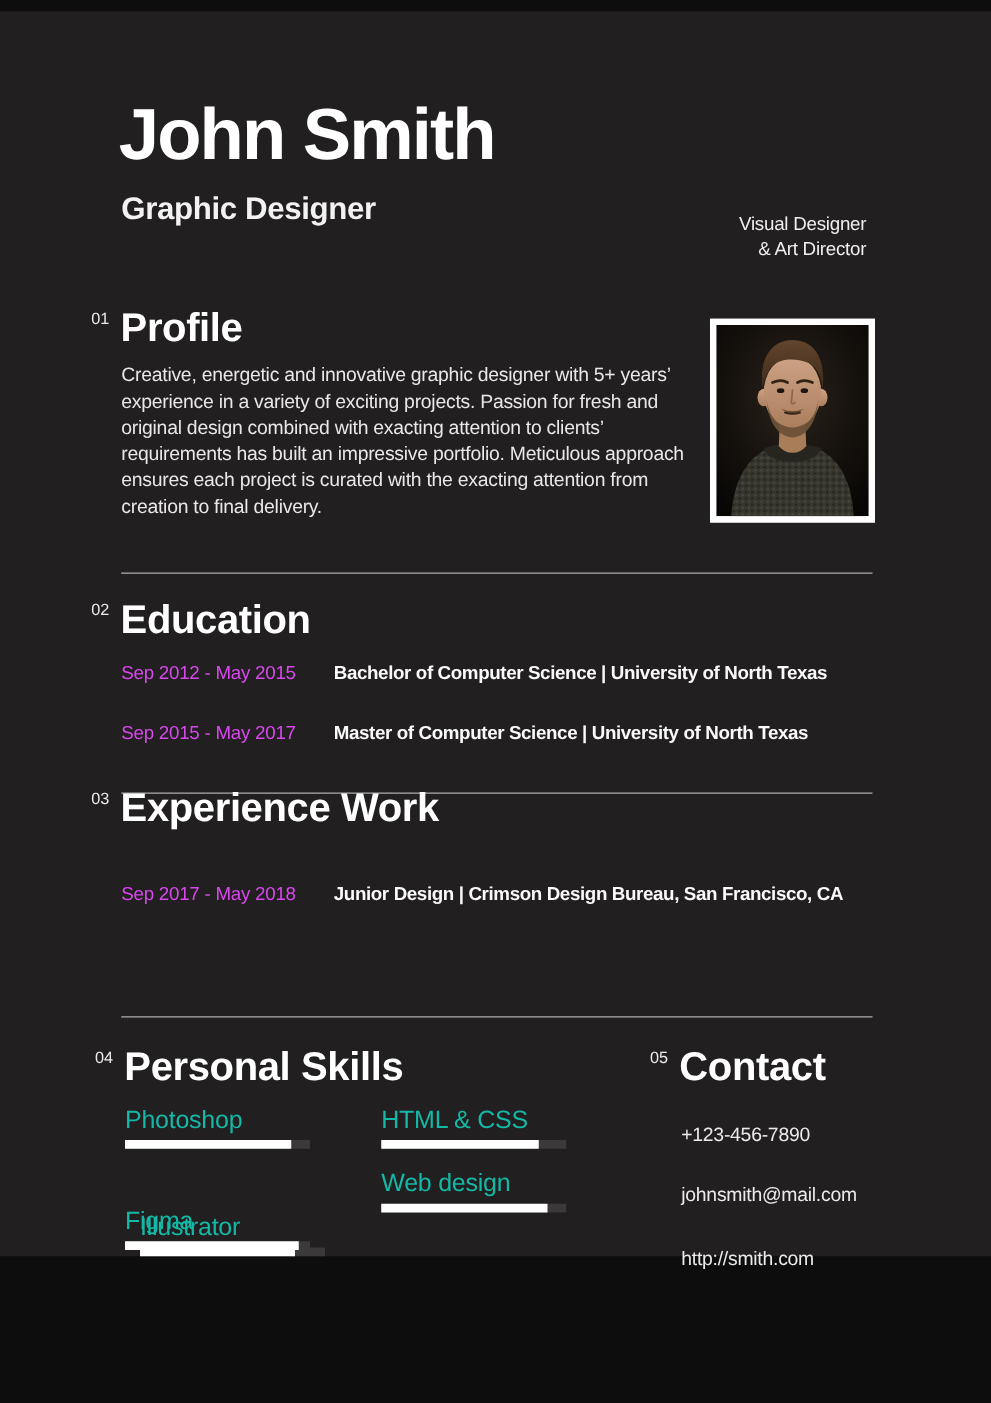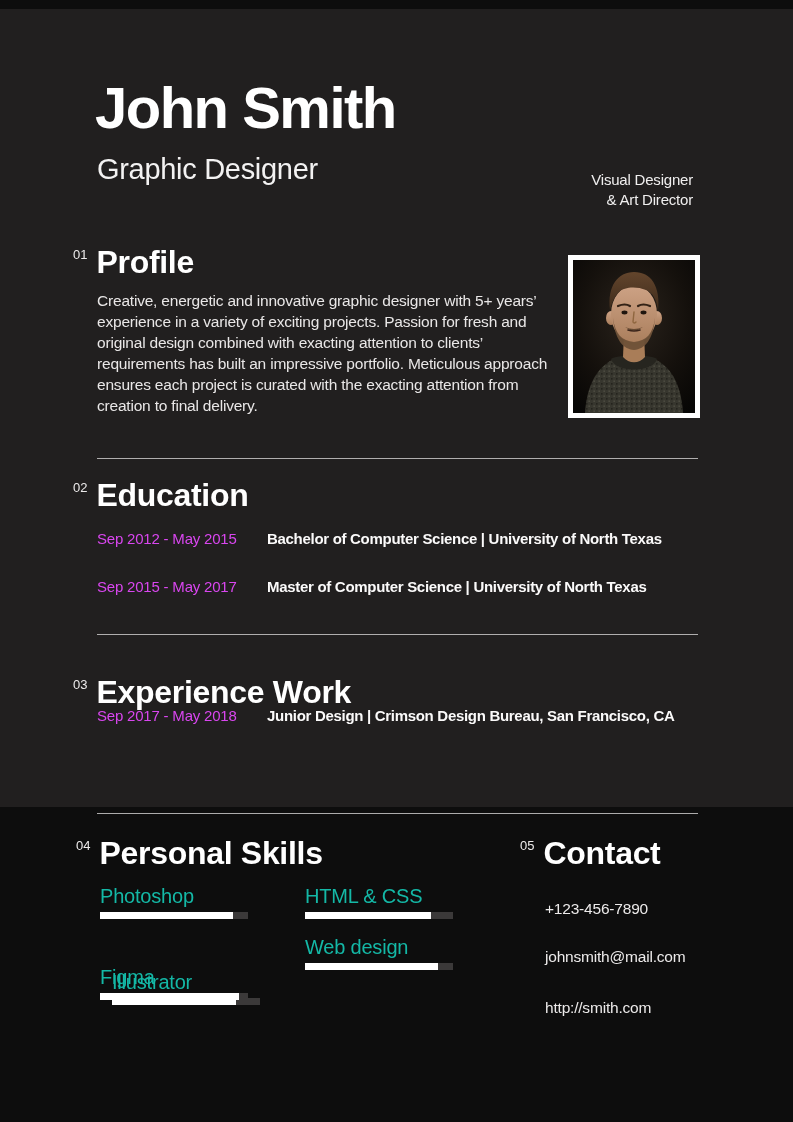"John Smith" .card { height: 798px -> 996px }
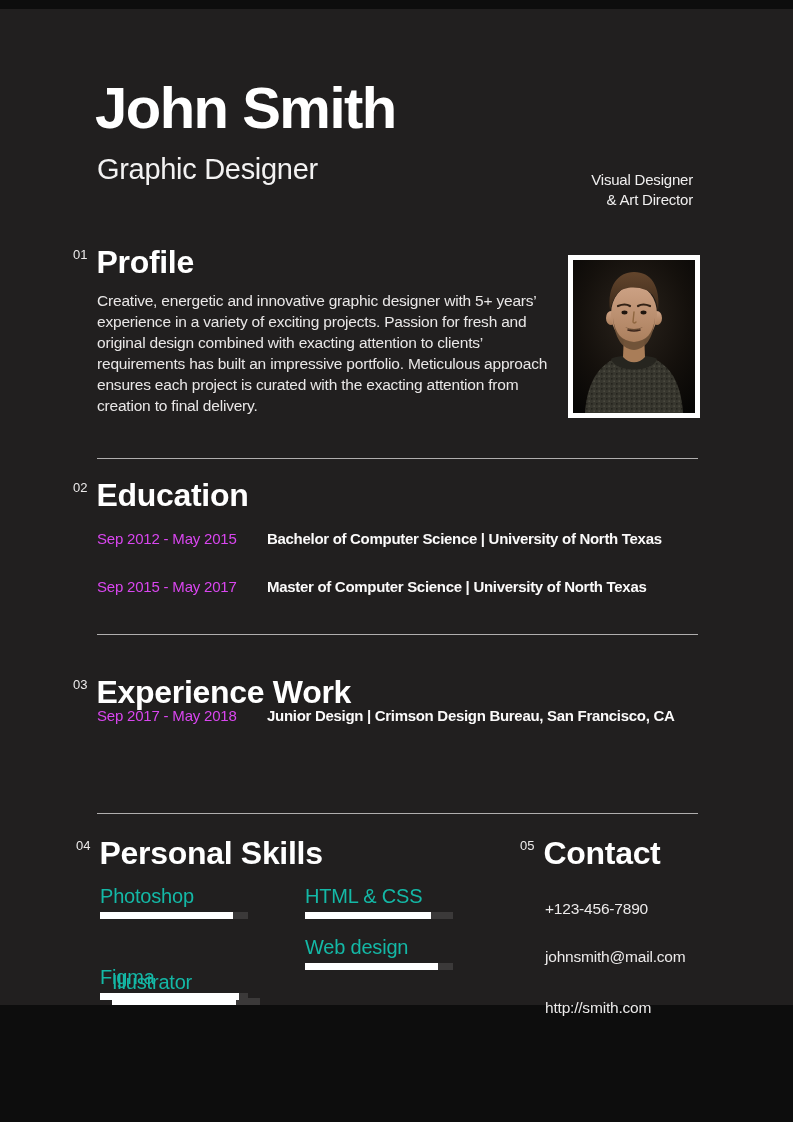"Graphic Designer" .job-title { font-size: 29px -> 25px; font-weight: 400 -> 700 }
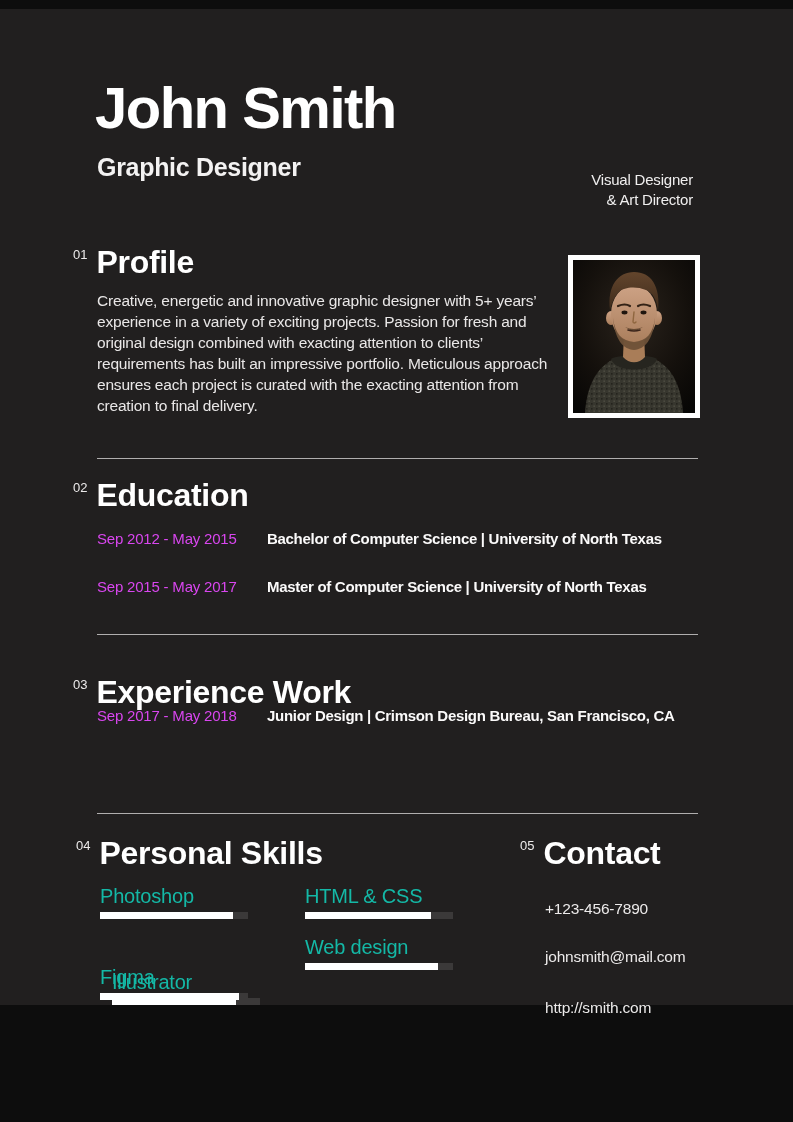"03" div.abs { top: 667px -> 621px }
